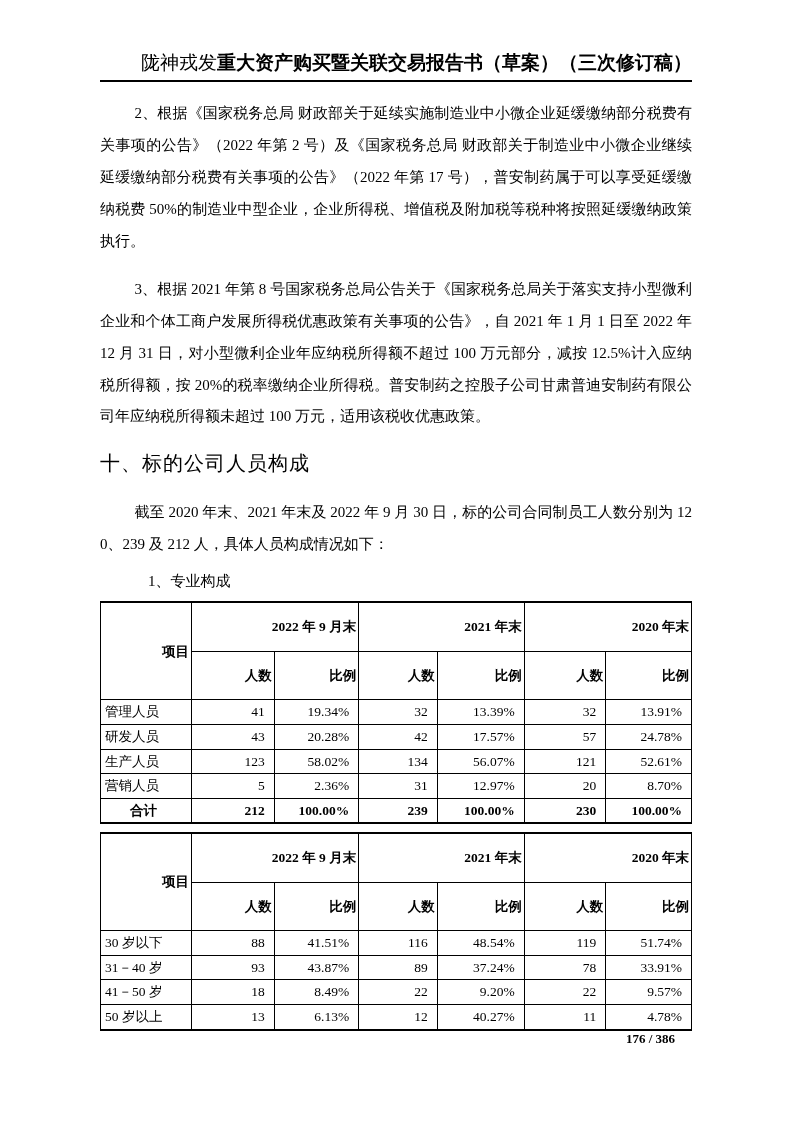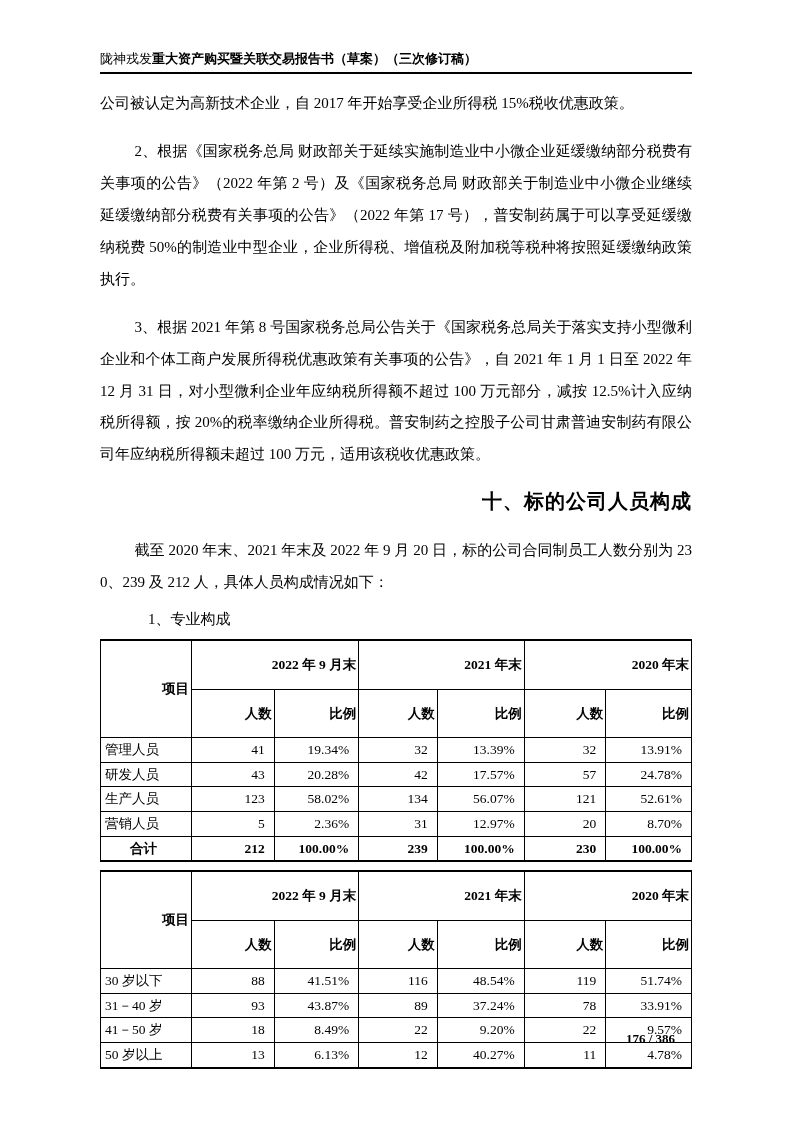"陇神戎发" .doc-header { font-size: 13px -> 19px; justify-content: flex-start -> flex-end }
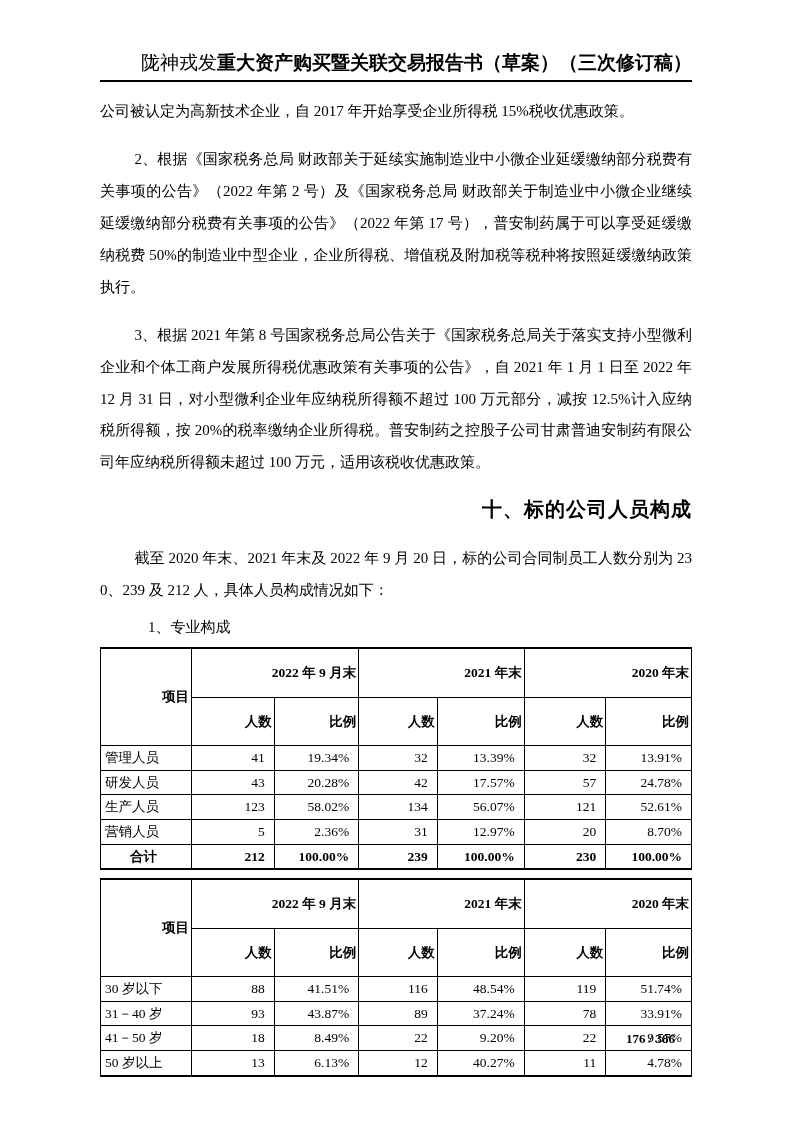"公司被认定为高新技术企业，自 2017 年开始享受企业所得税" p.body { html: <p>公司被认定为高新技术企业，自 2017 年开始享受企业所得税 15%税收优惠政策。</p> -> none }
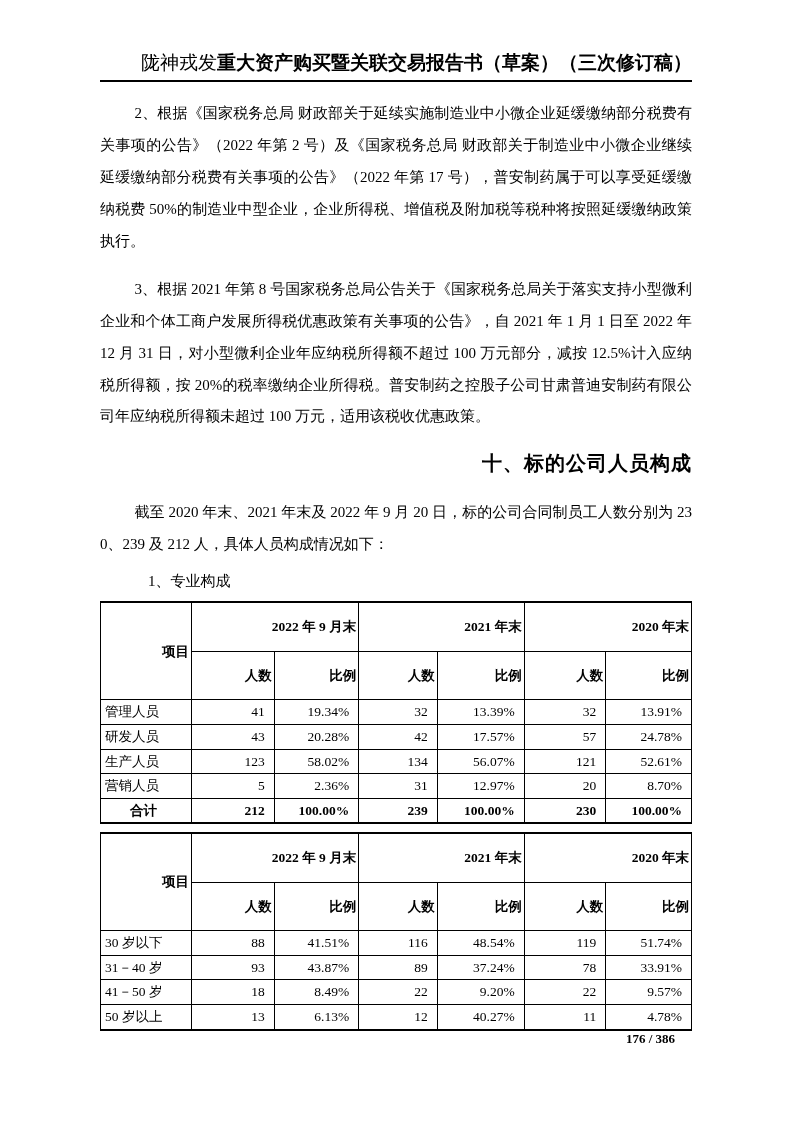"十、标的公司人员构成" h2.section-heading { font-weight: 700 -> 400; text-align: right -> none }
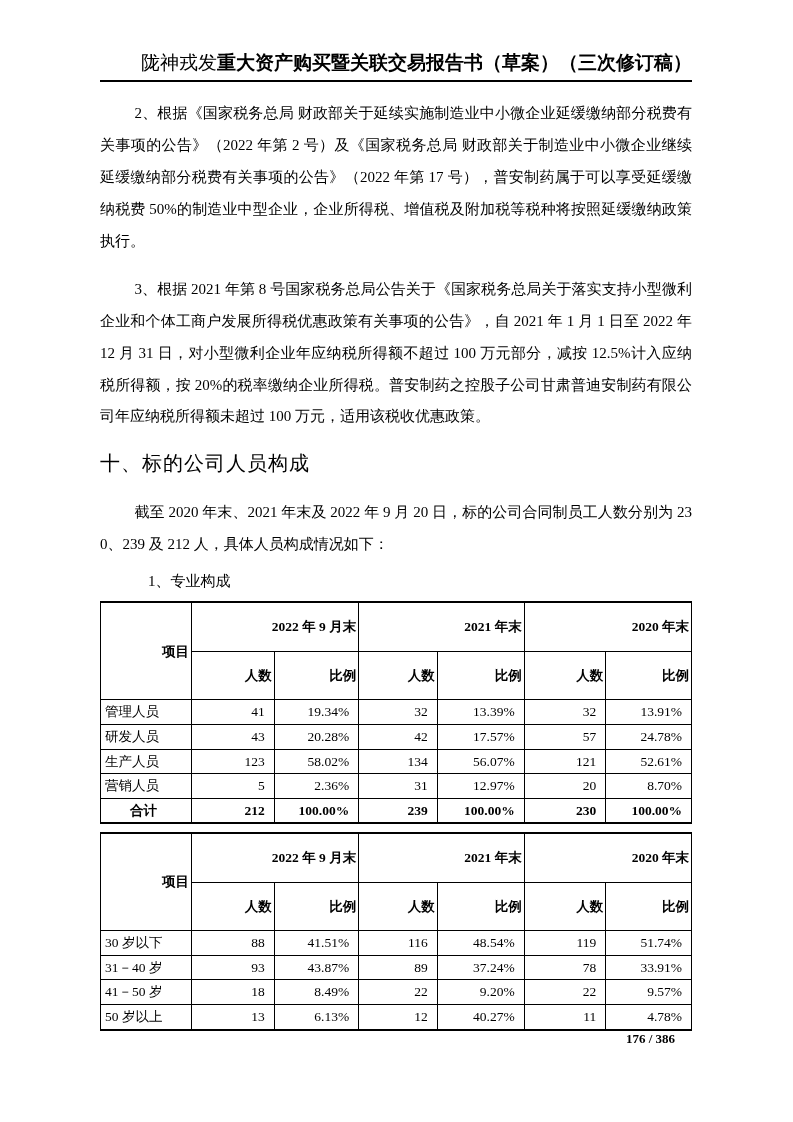"截至 2020 年末、2021 年末及 2022" p.body { text: 20 日，标的公司合同制员工人数分别为 230 -> 30 日，标的公司合同制员工人数分别为 120 }
